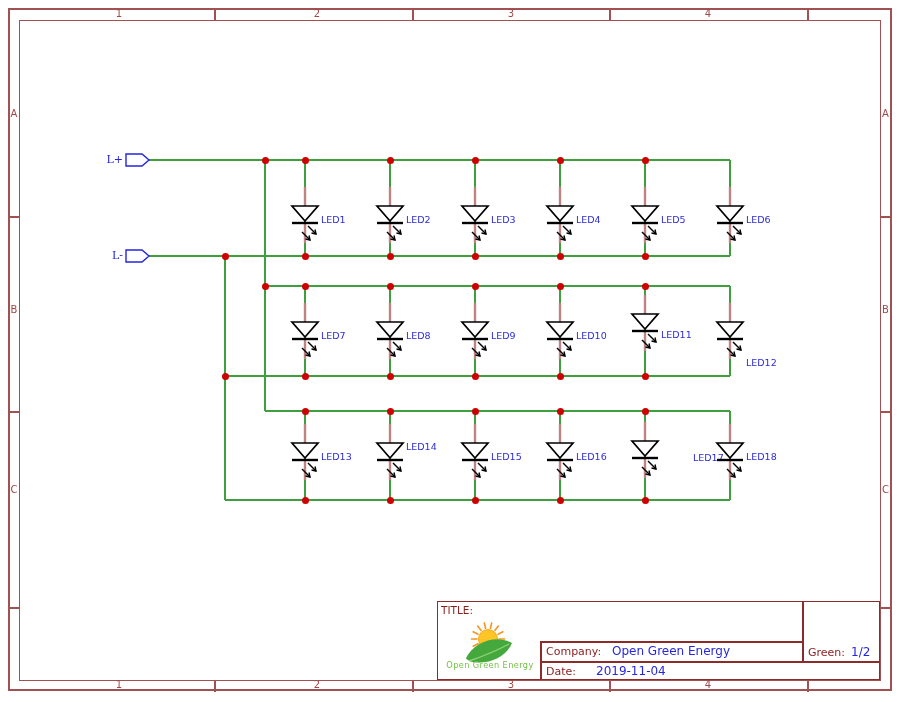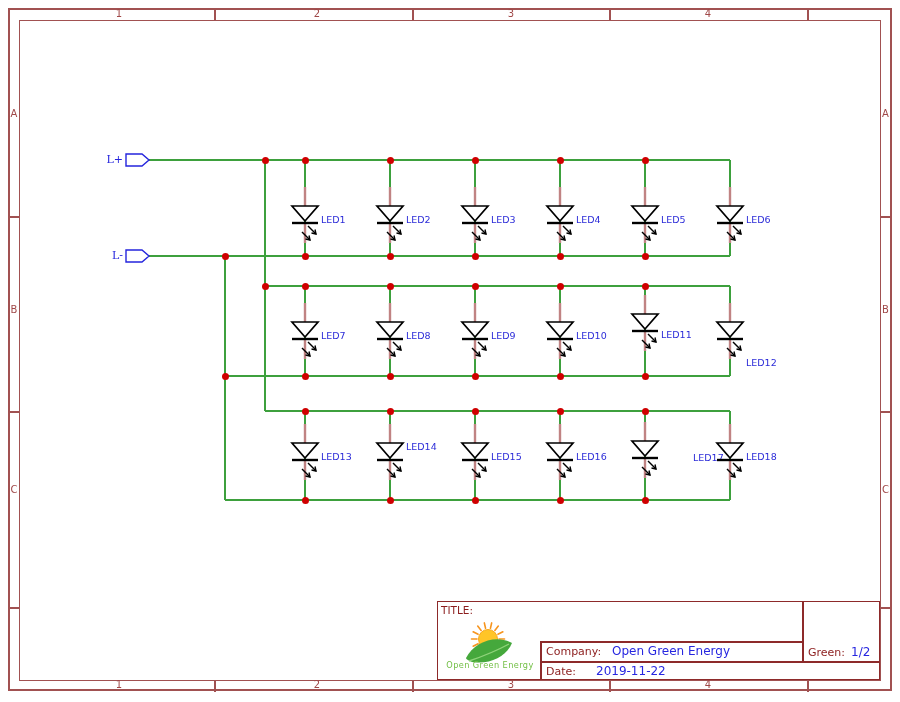"2019-11-22" div.tb-value { text: 2019-11-22 -> 2019-11-04 }
